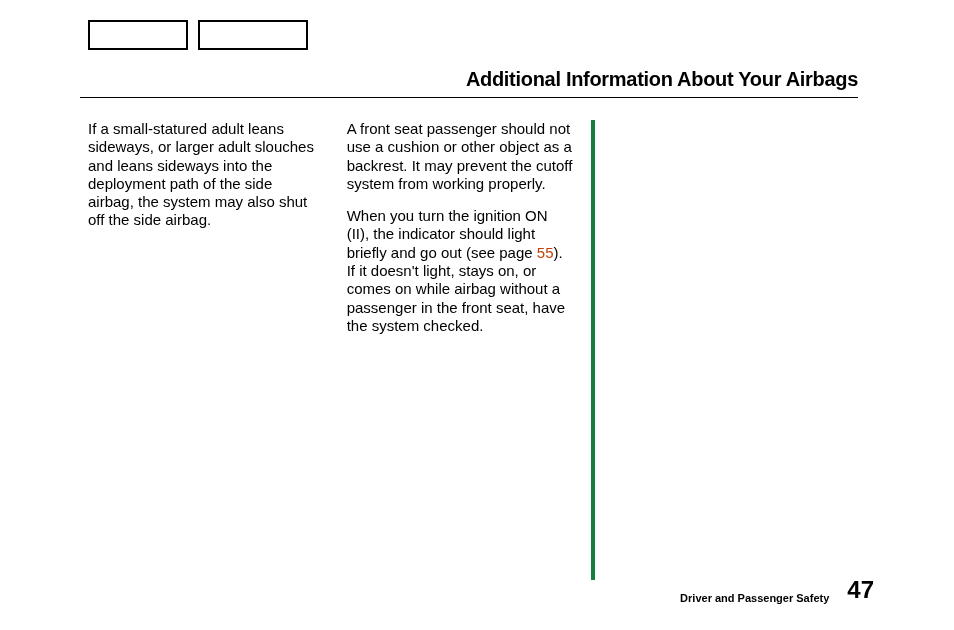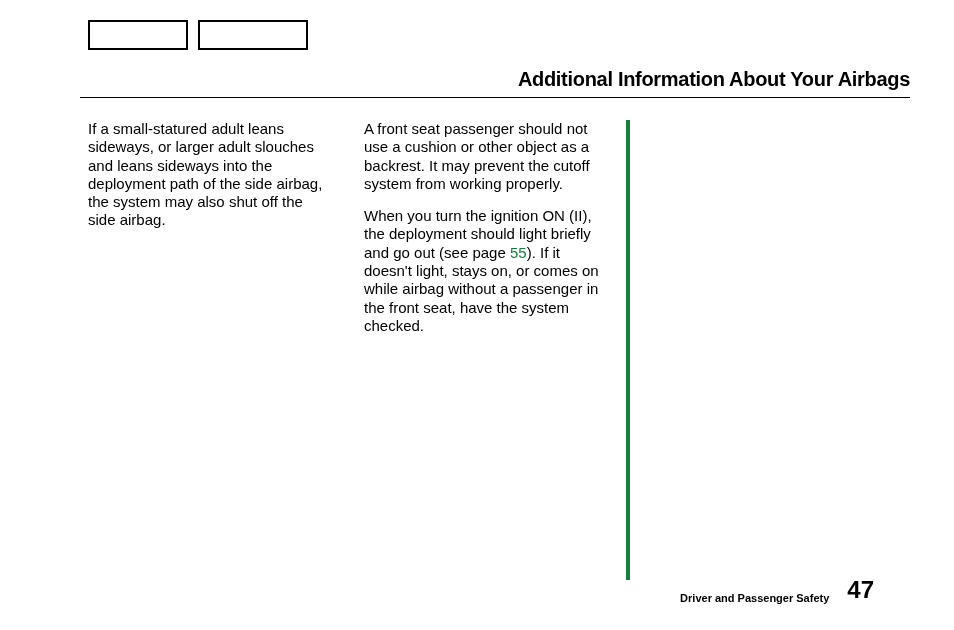"Additional Information About Your" .page { padding: 20px 44px 30px 80px -> 20px 96px 30px 80px }
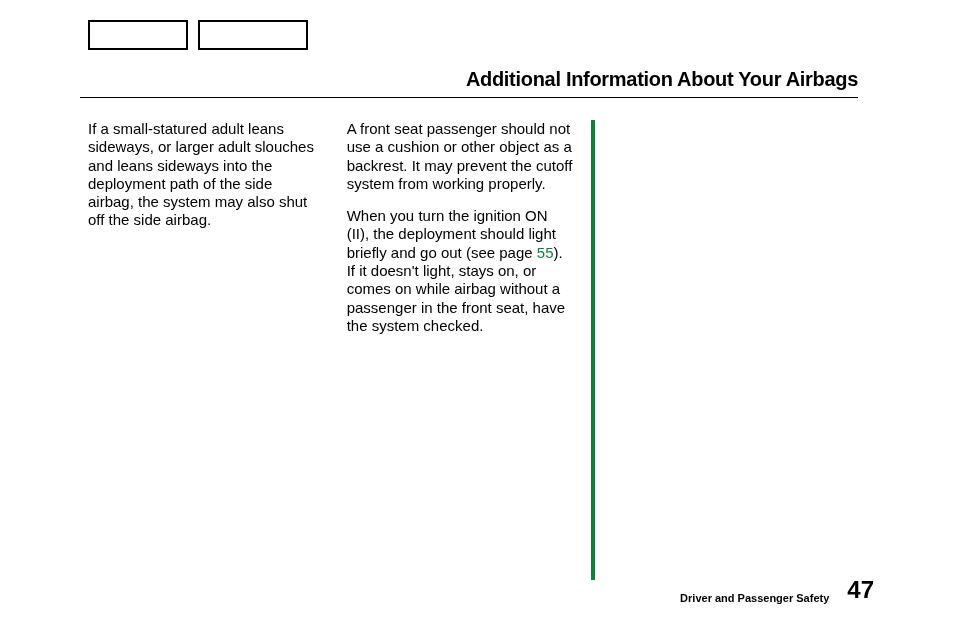"When you turn the ignition" span { text: deployment -> indicator }
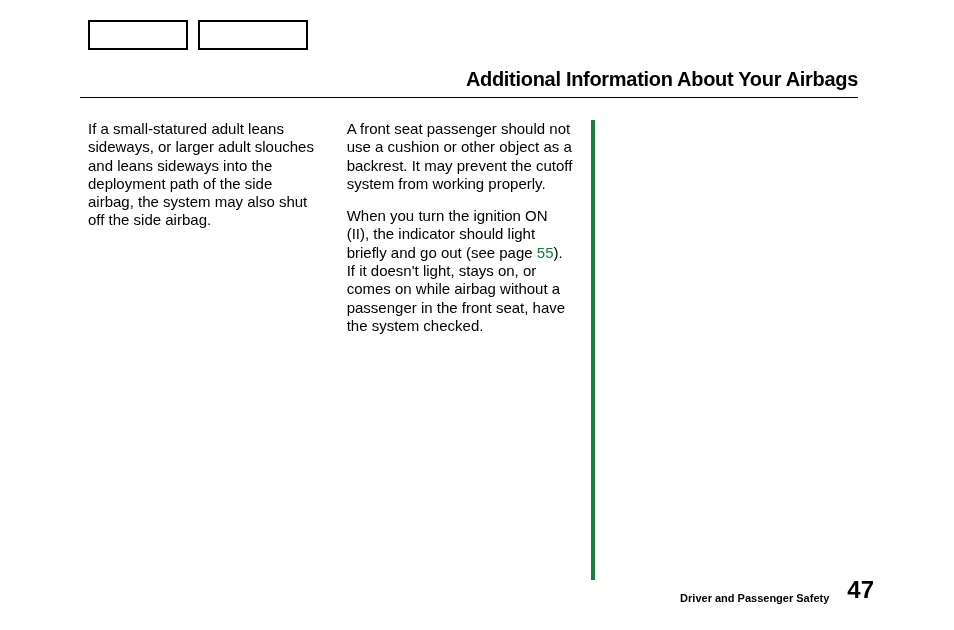"55" .page-ref { color: #15803d -> #c2410c }
